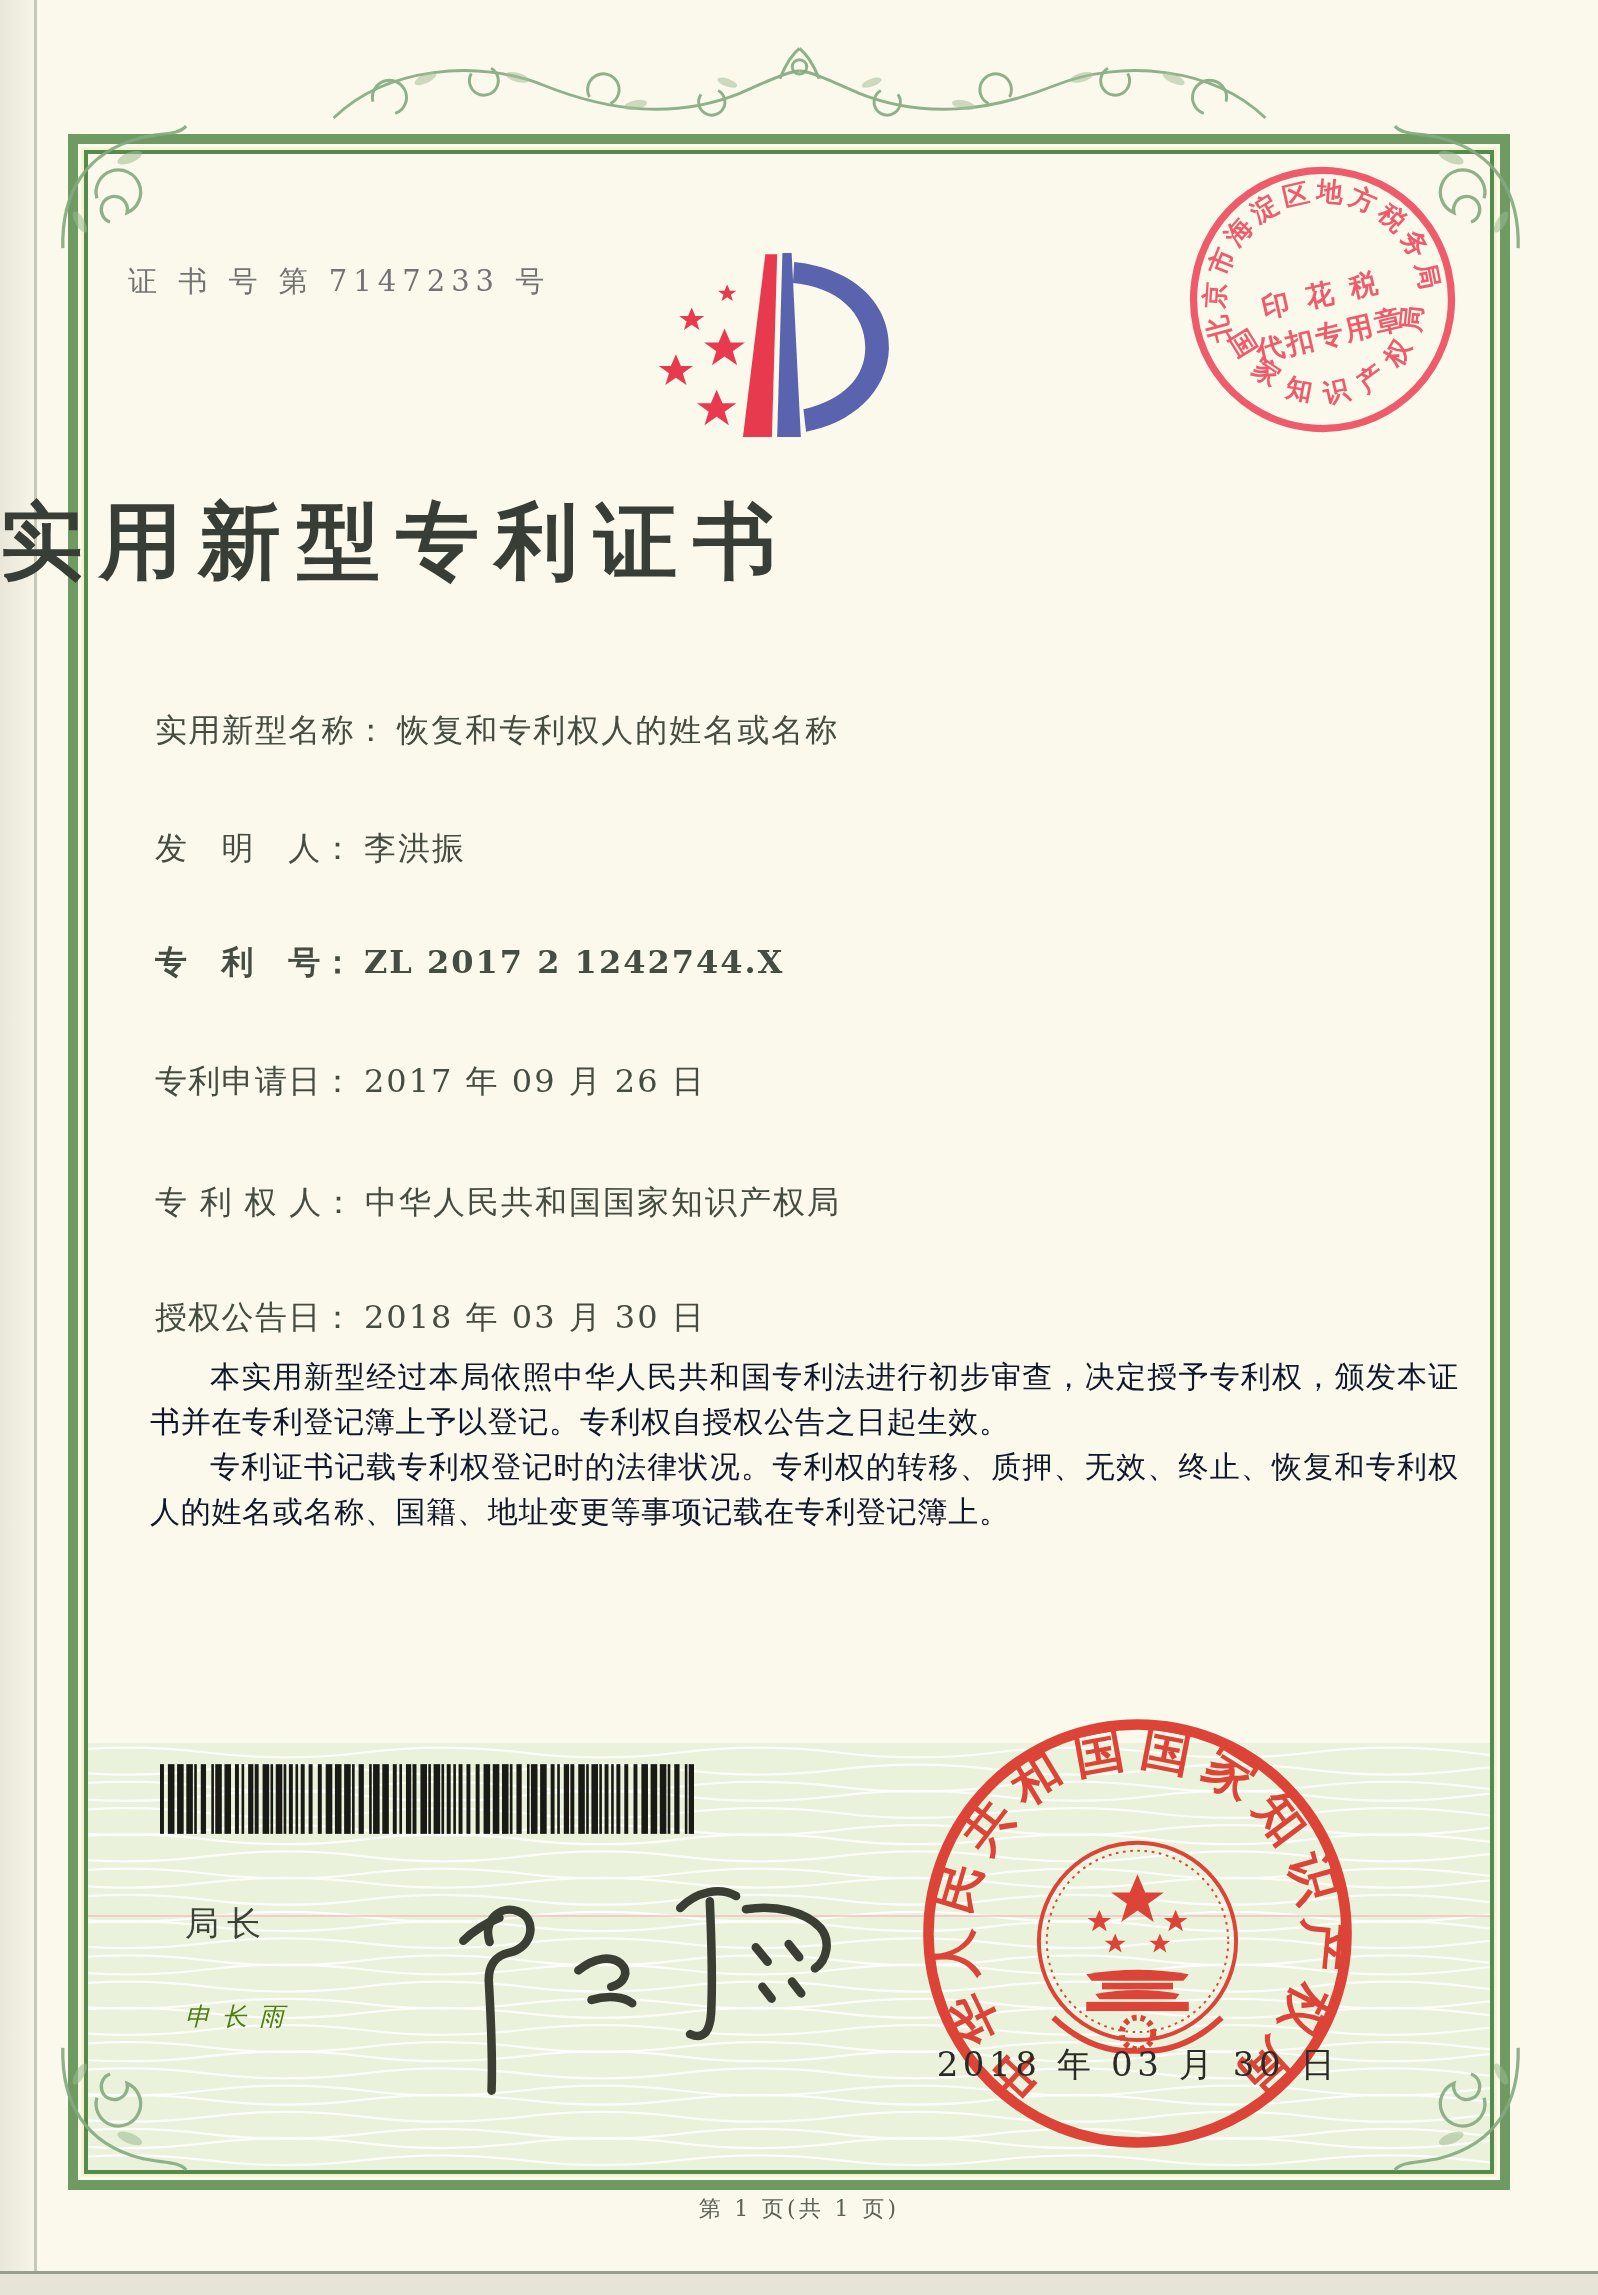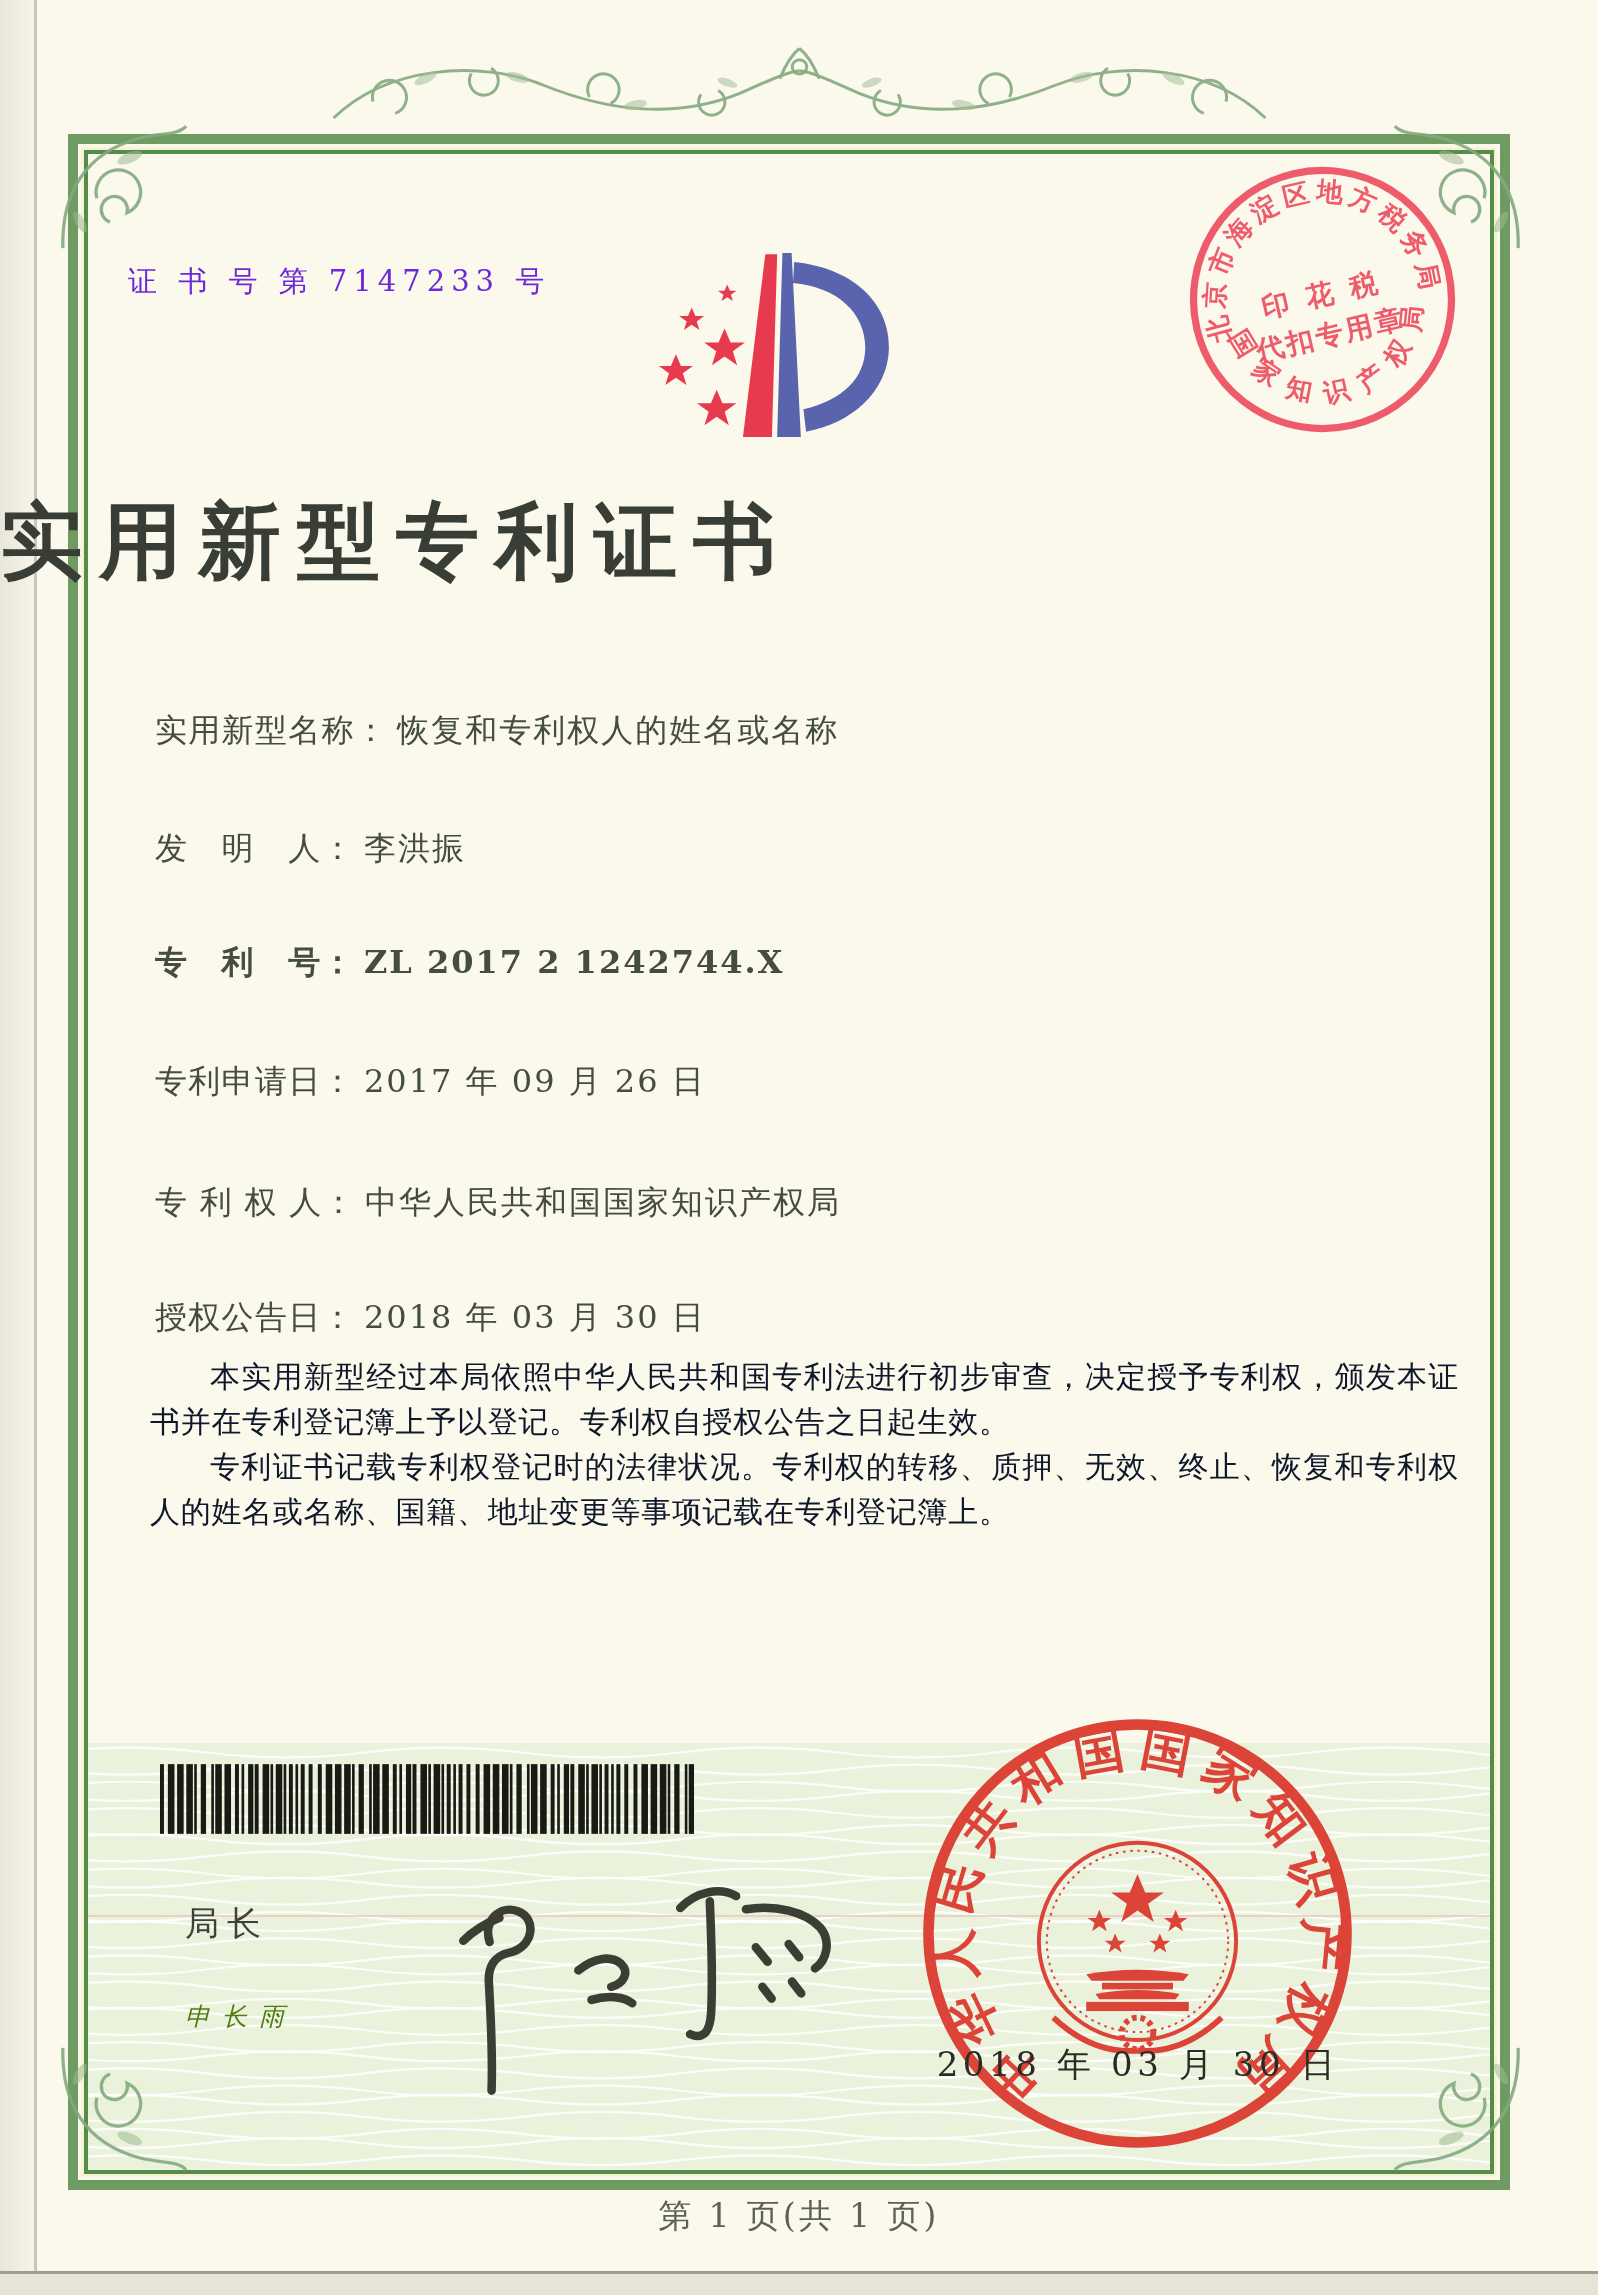"证 书 号 第 7147233" .cert-number { color: #6d28d9 -> #737373 }
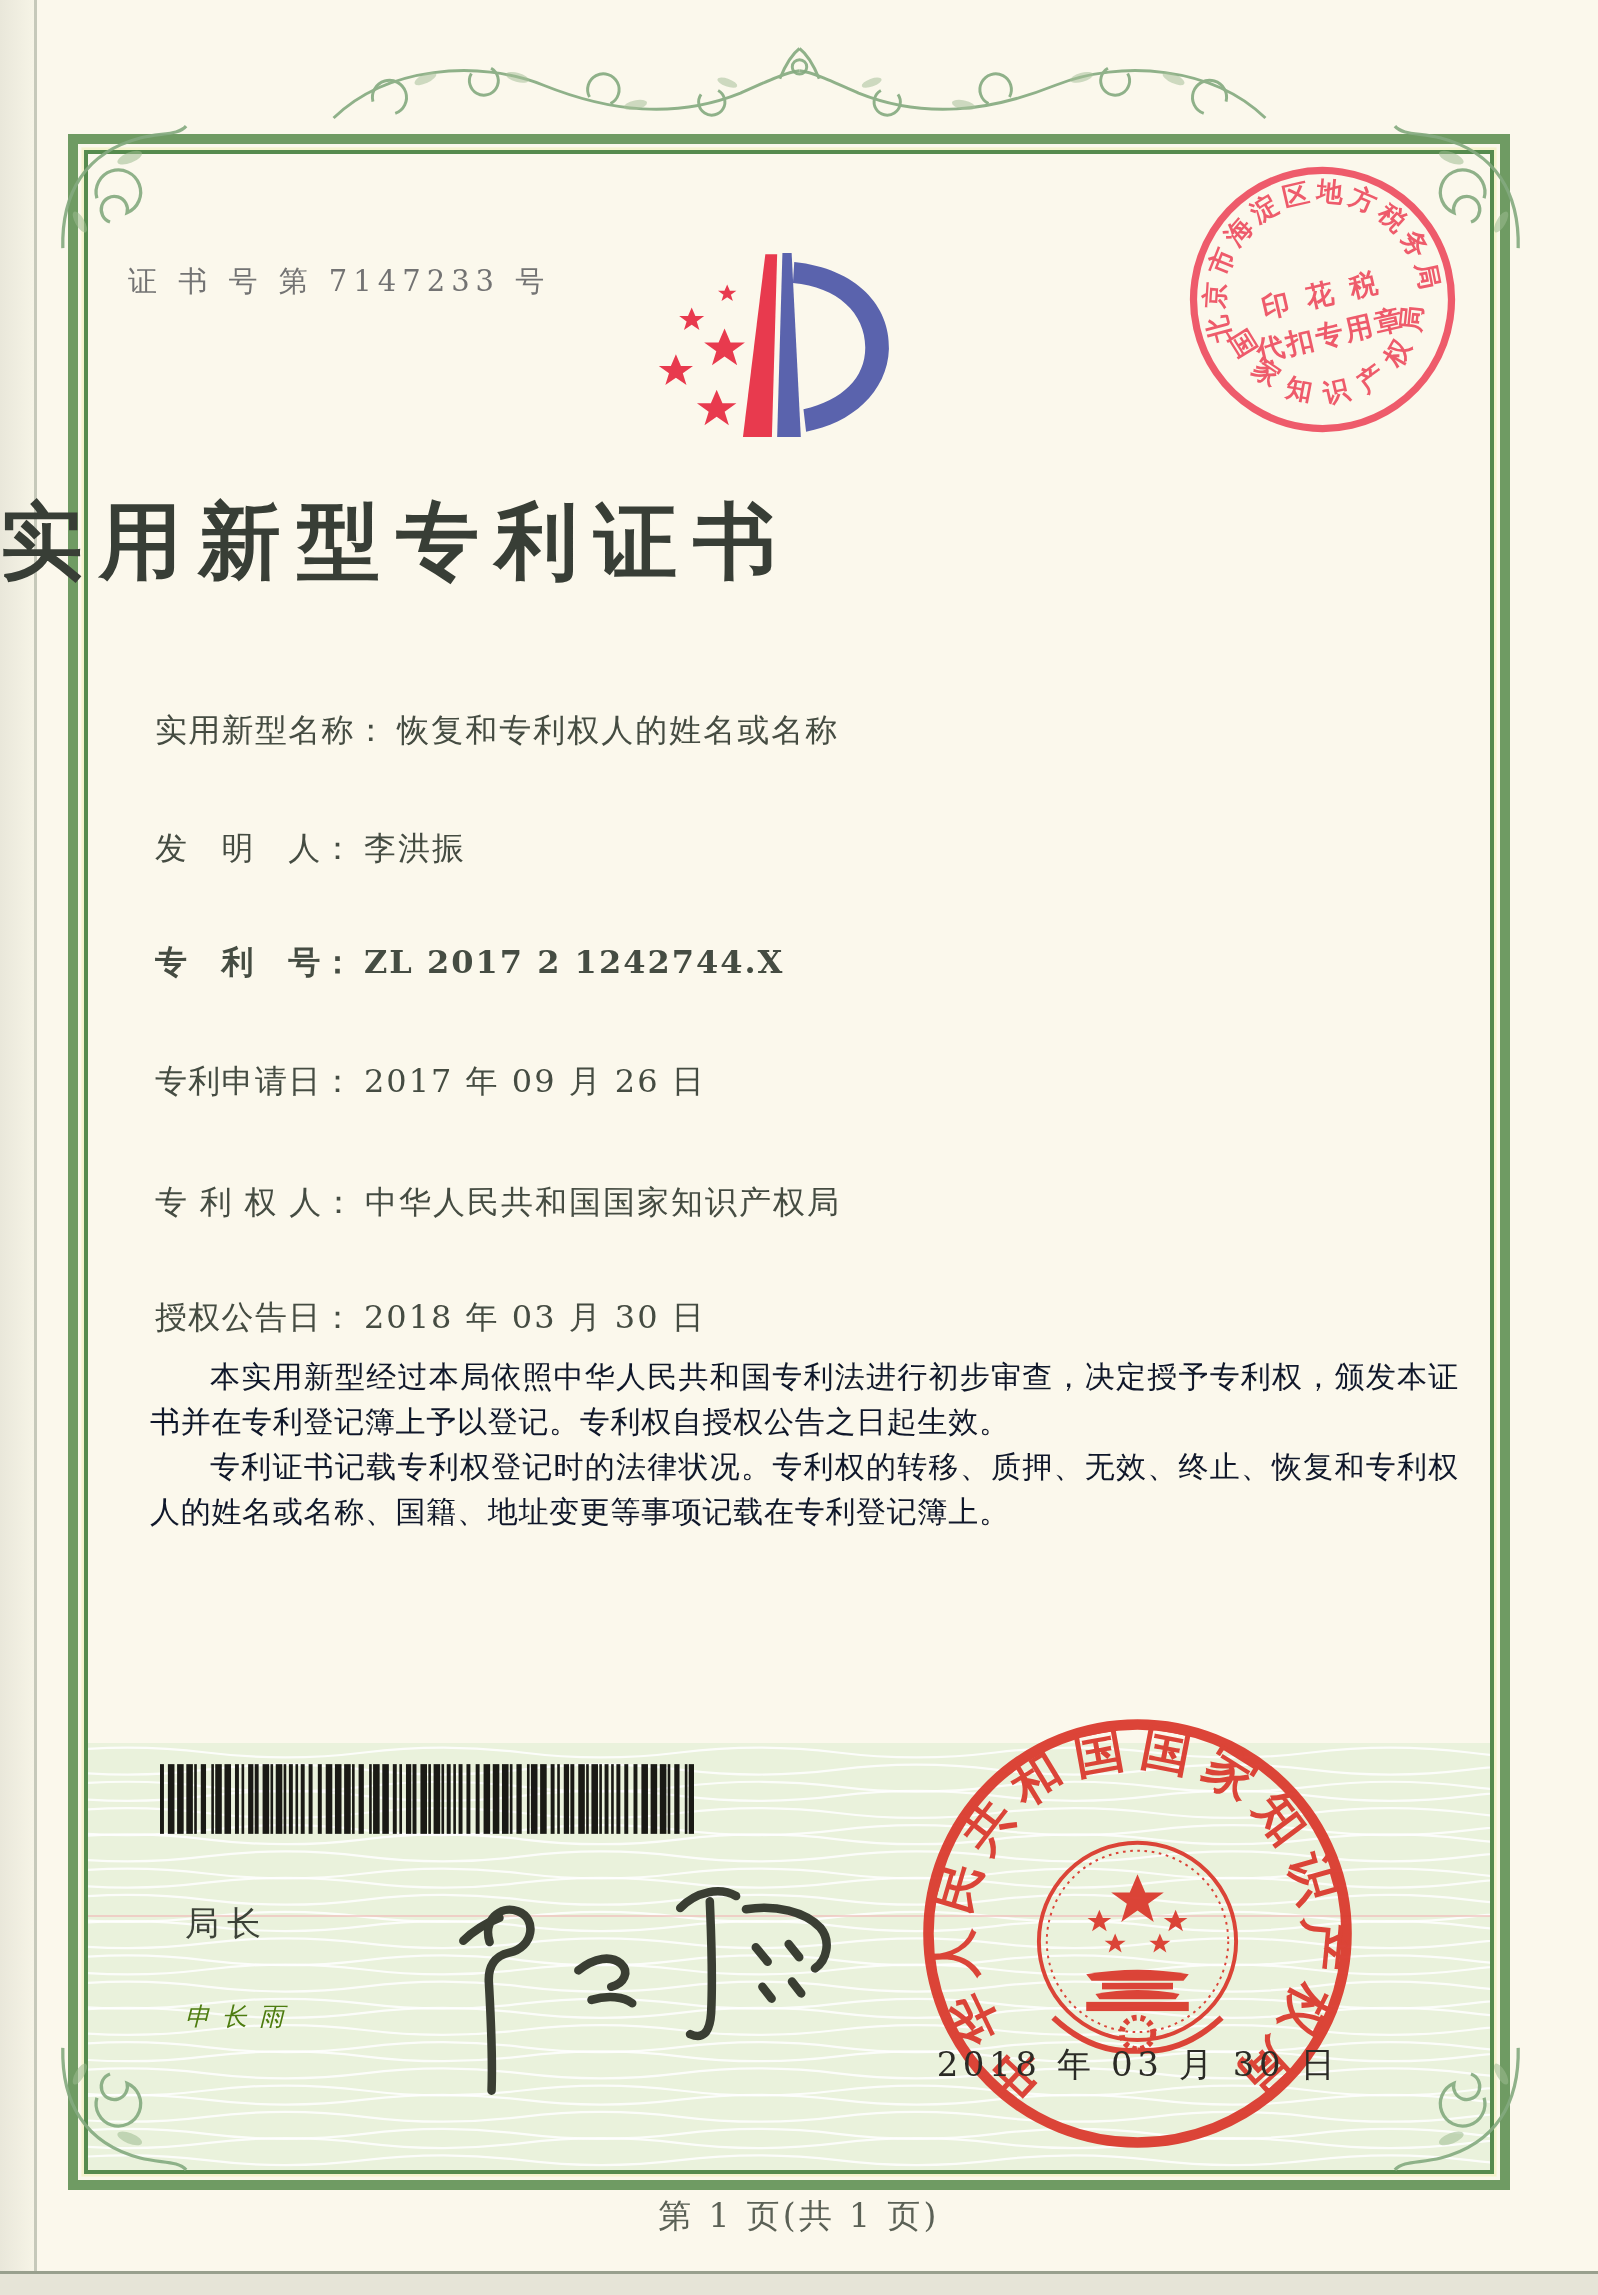"第 1 页(共 1 页)" .page-footer { font-size: 33px -> 22px }
